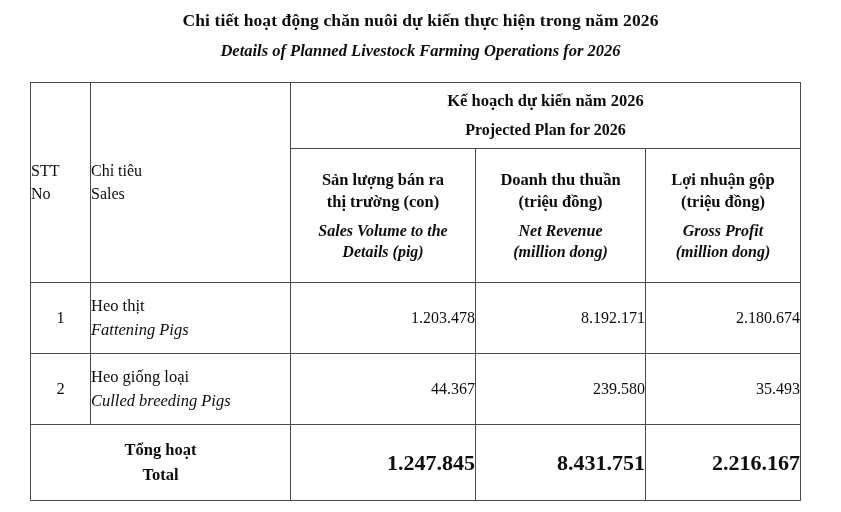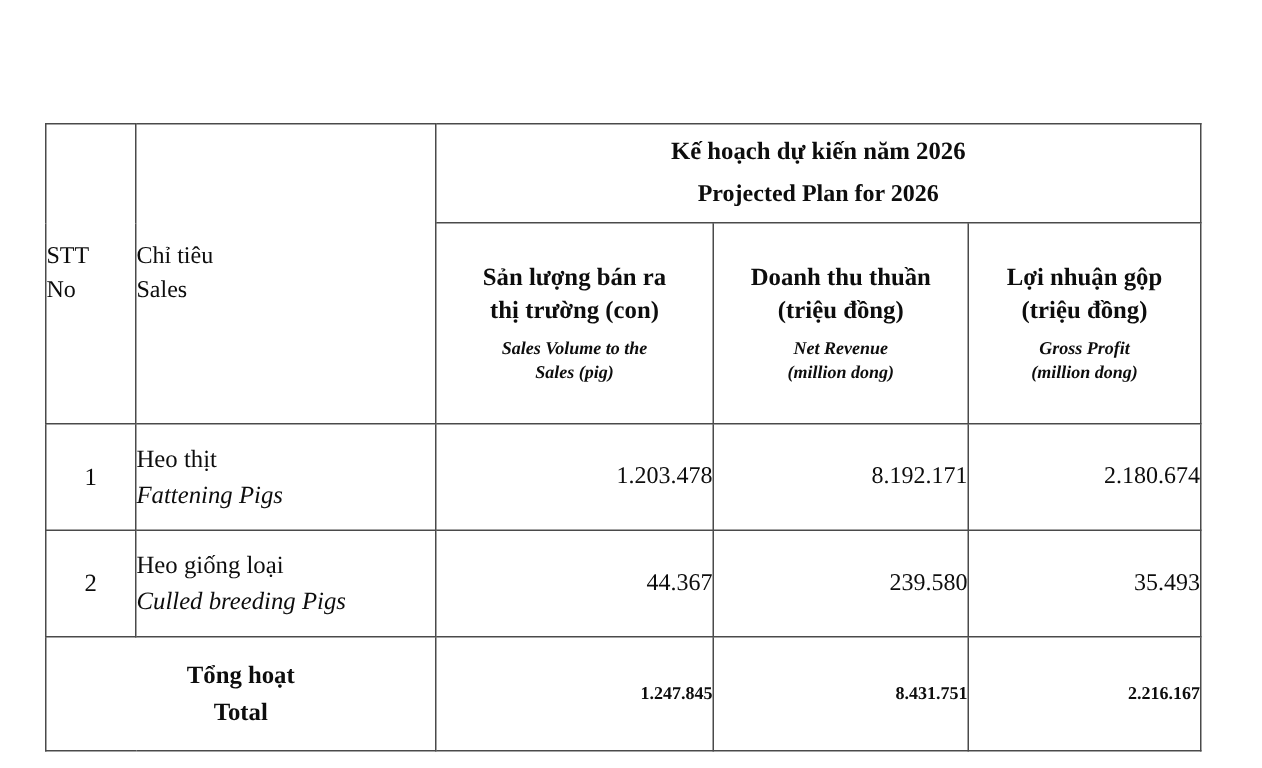"Chi tiết hoạt động chăn" div.title-block { html: none -> <div> <div>Chi tiết hoạt động chăn nuôi dự kiến thực hiện trong năm 2026</div> <div>Details of Planned Livestock Farming Operations for 2026</div> </div> }
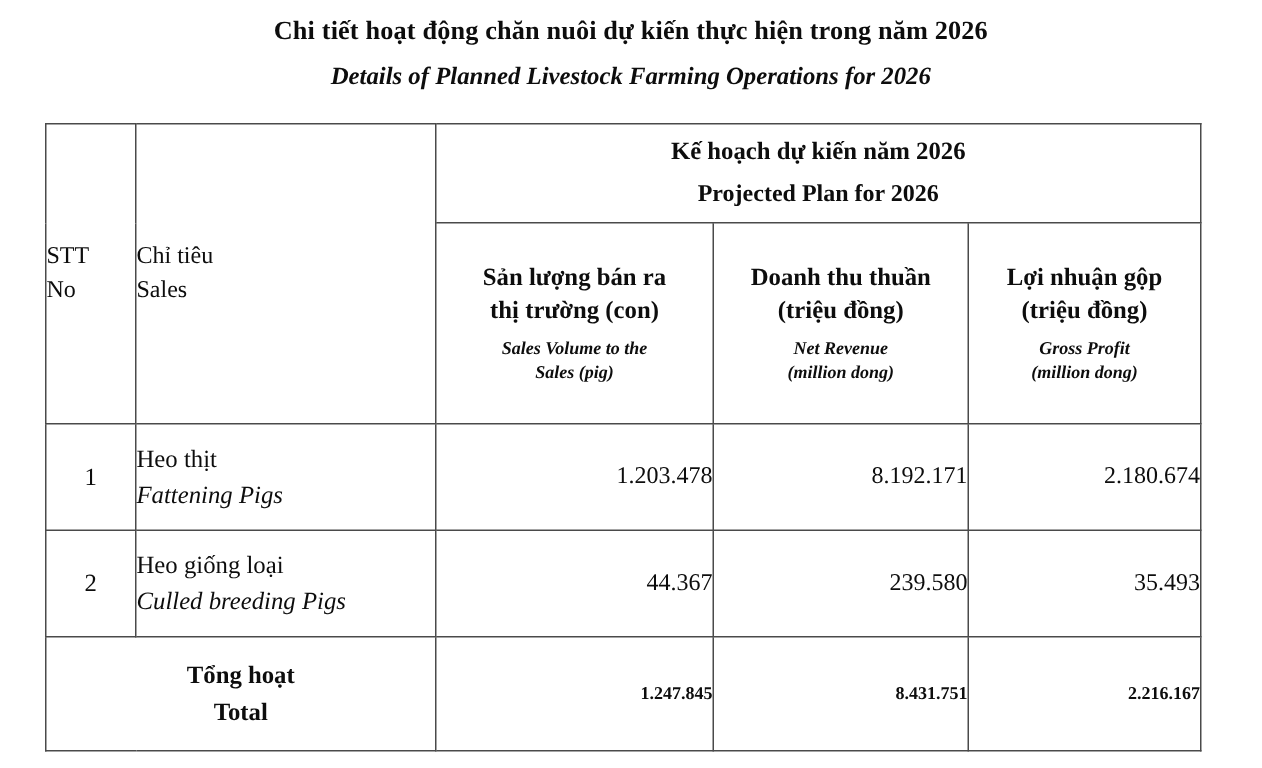"Sales Volume to the" .hdr-cell .en { font-size: 12px -> 16px }
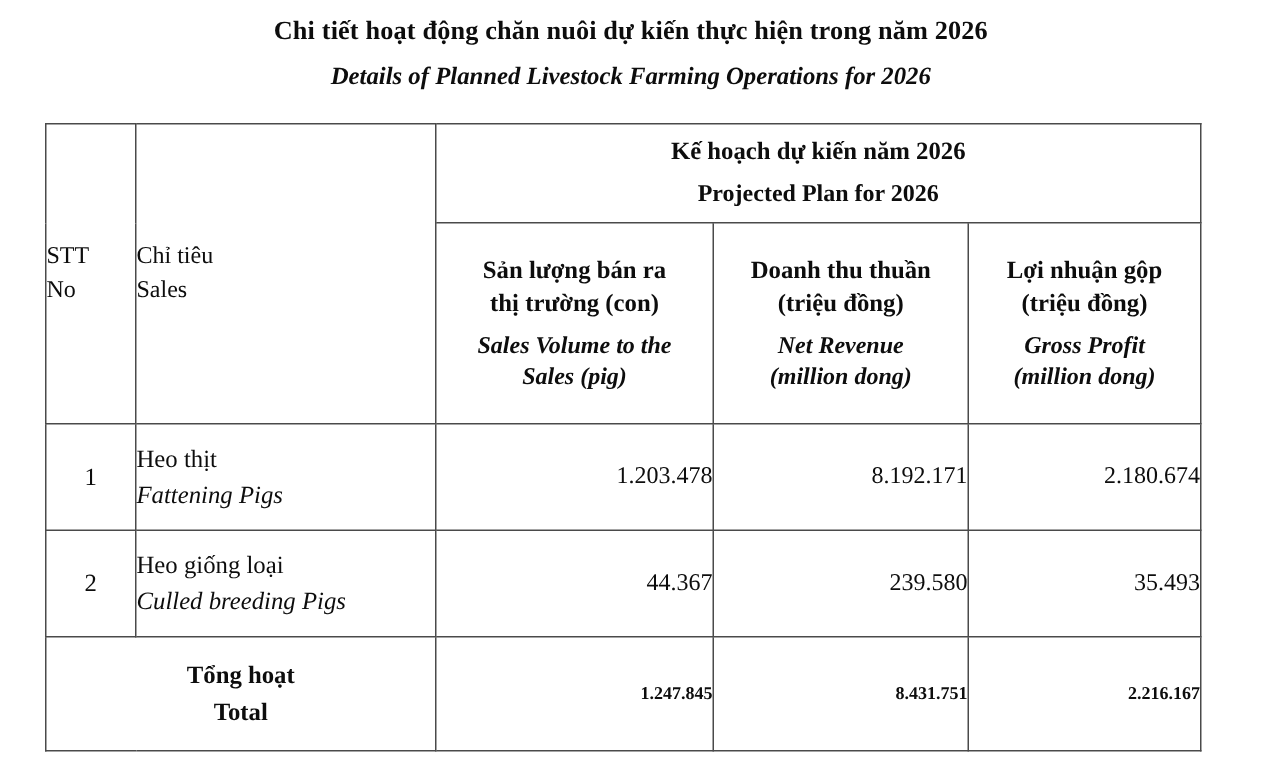"Sales (pig)" div.en { text: Sales -> Details }
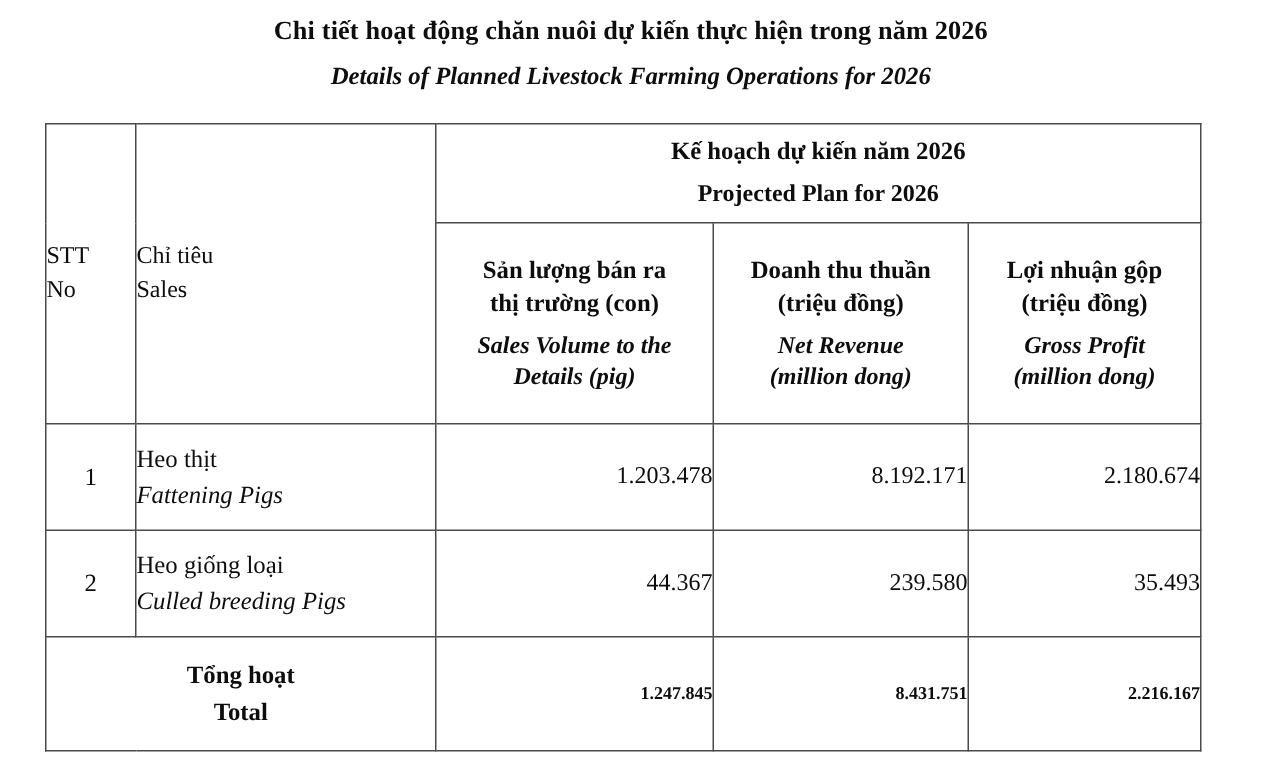"1.247.845" .total-num { font-size: 12px -> 22px }
